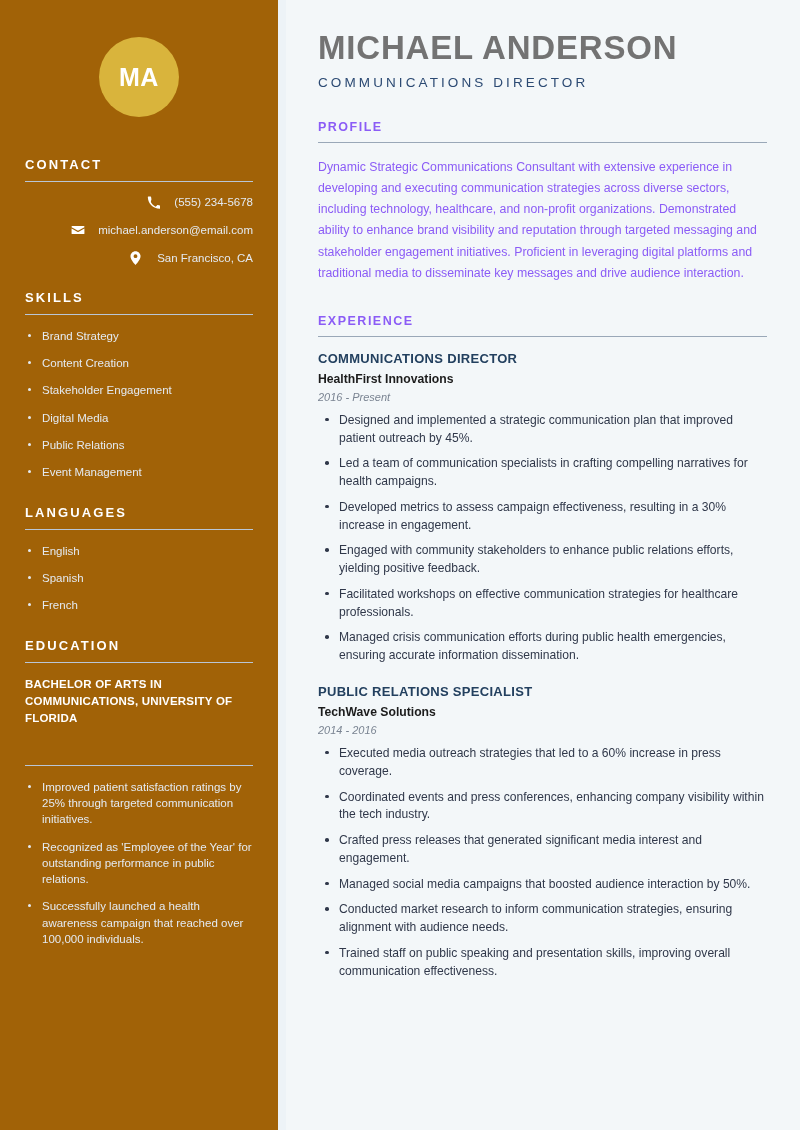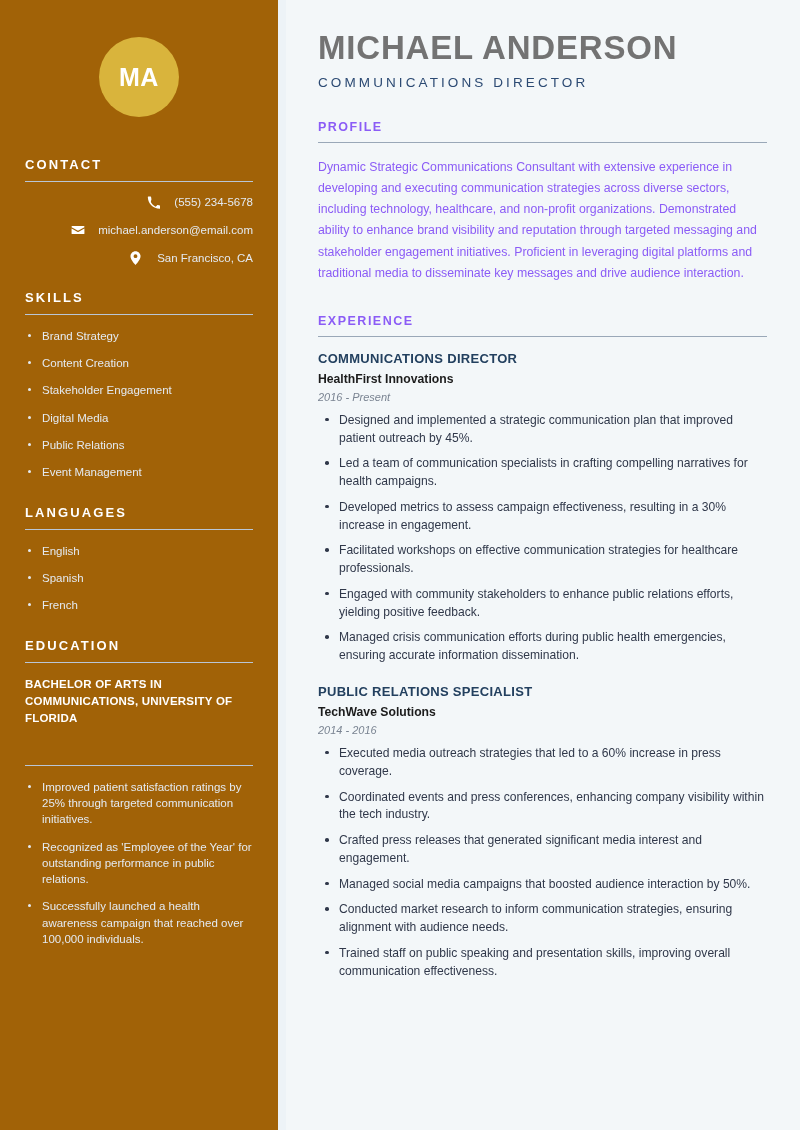"Facilitated workshops on effective" li { order: before "Engaged with community stakeholders to" -> after "Engaged with community stakeholders to" }
